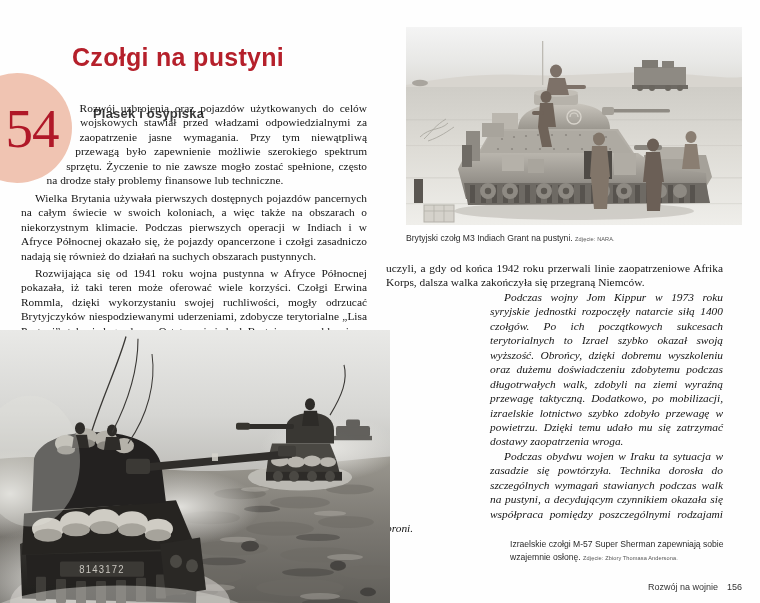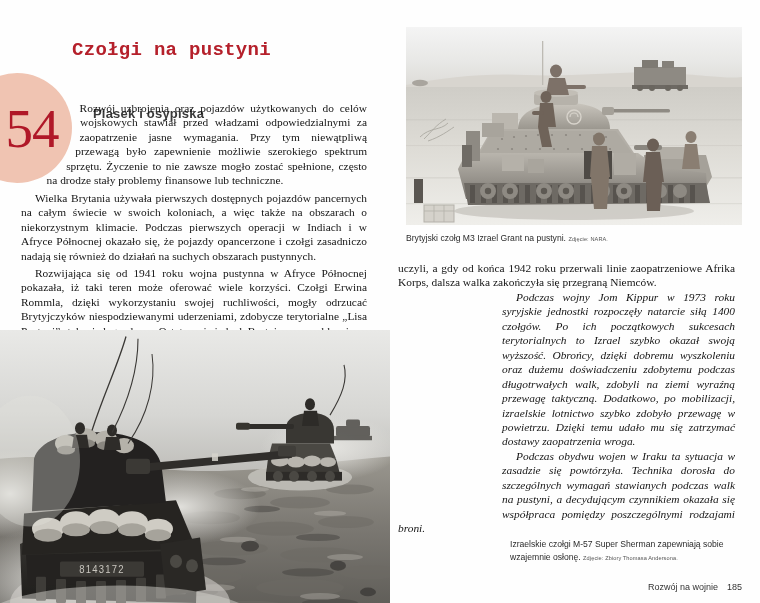"Czołgi na pustyni" .title { font-family: Liberation Mono, monospace -> Liberation Sans, sans-serif; font-size: 19px -> 25px }
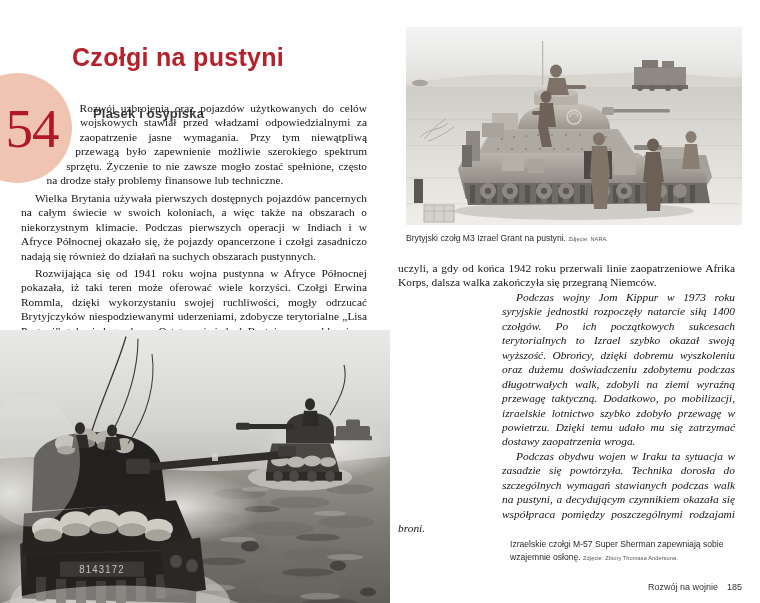"Brytyjski czołg M3 Izrael Grant" span { text: Izrael -> Indiach }
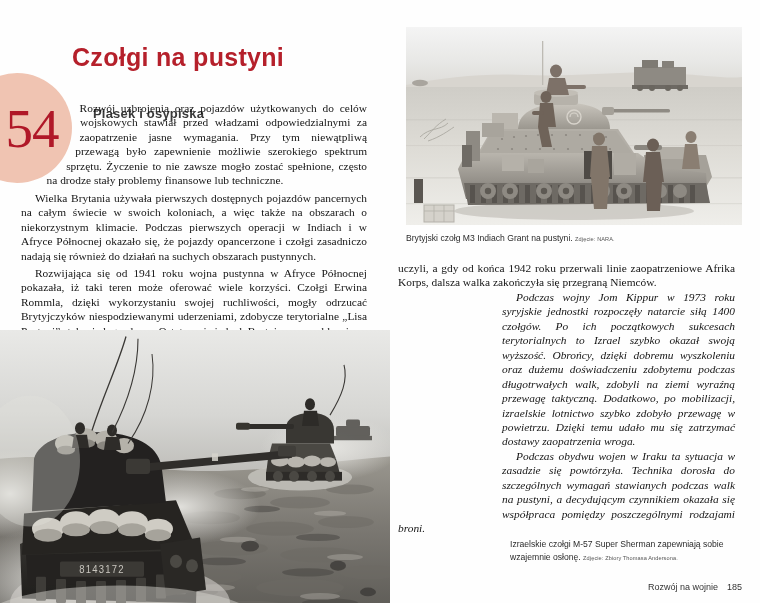"uczyli, a gdy od końca" .col-right { left: 398px -> 386px }
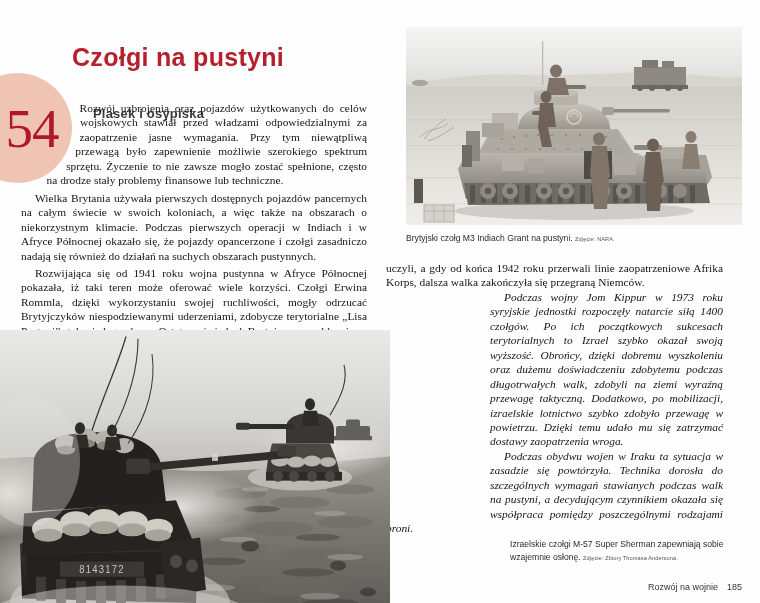"185" span.folio { text: 185 -> 156 }
